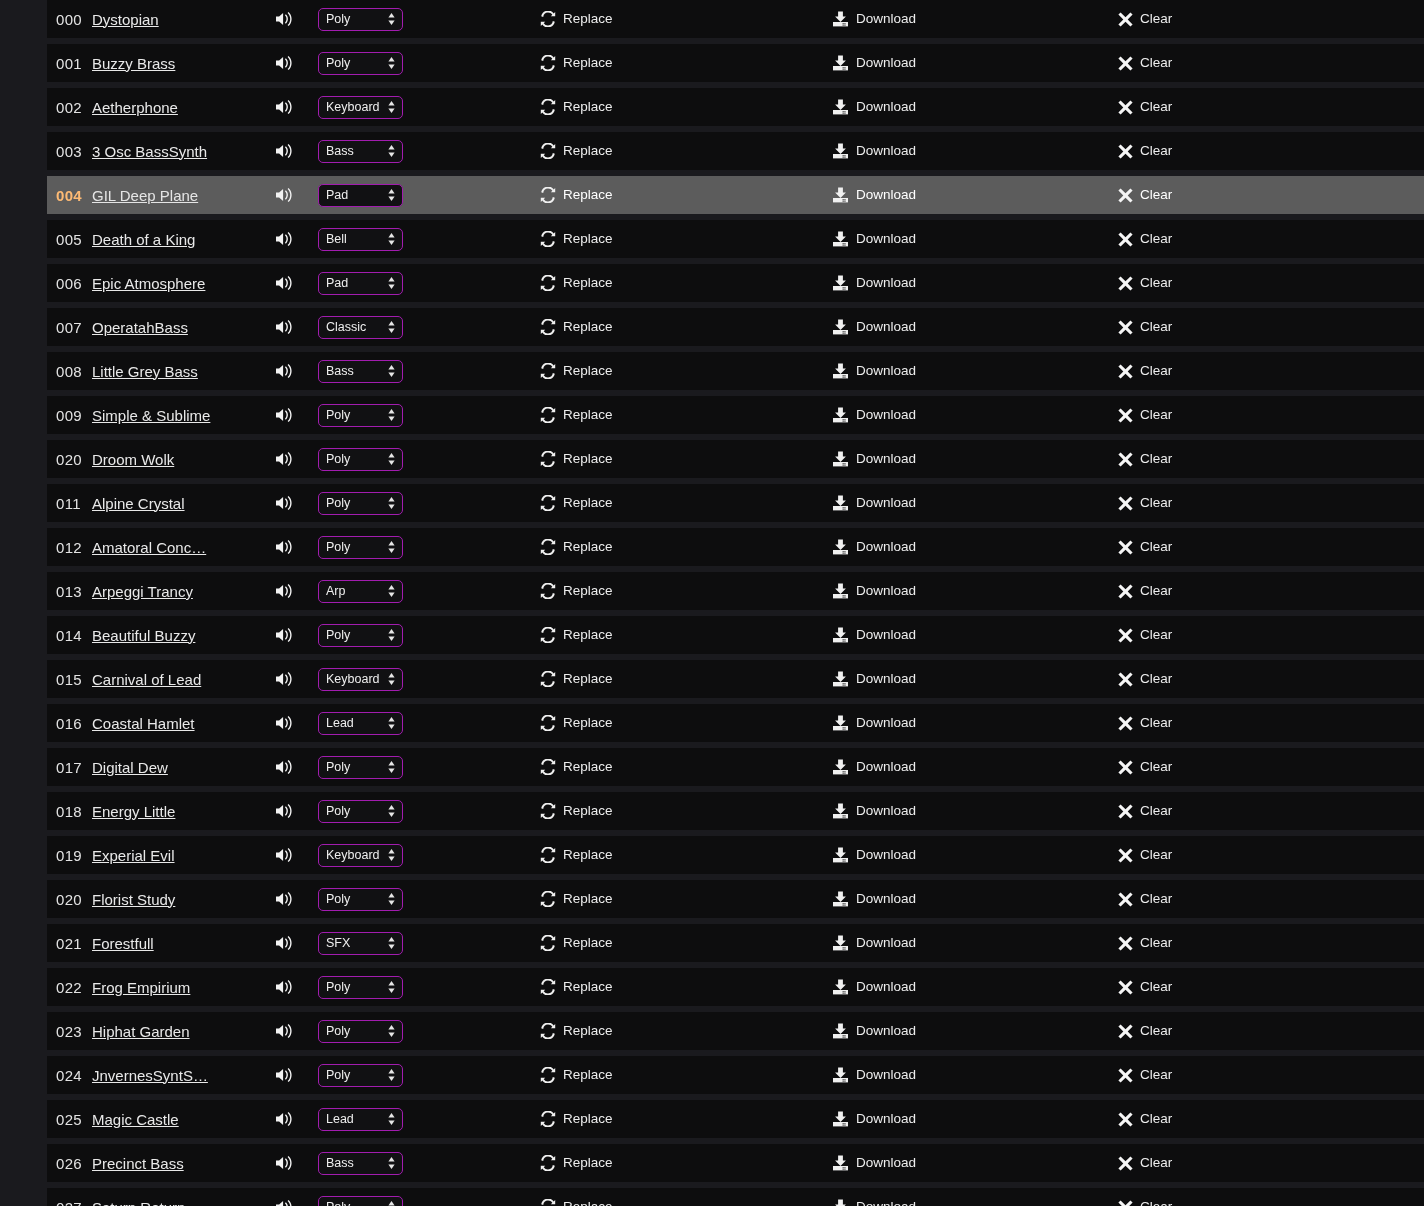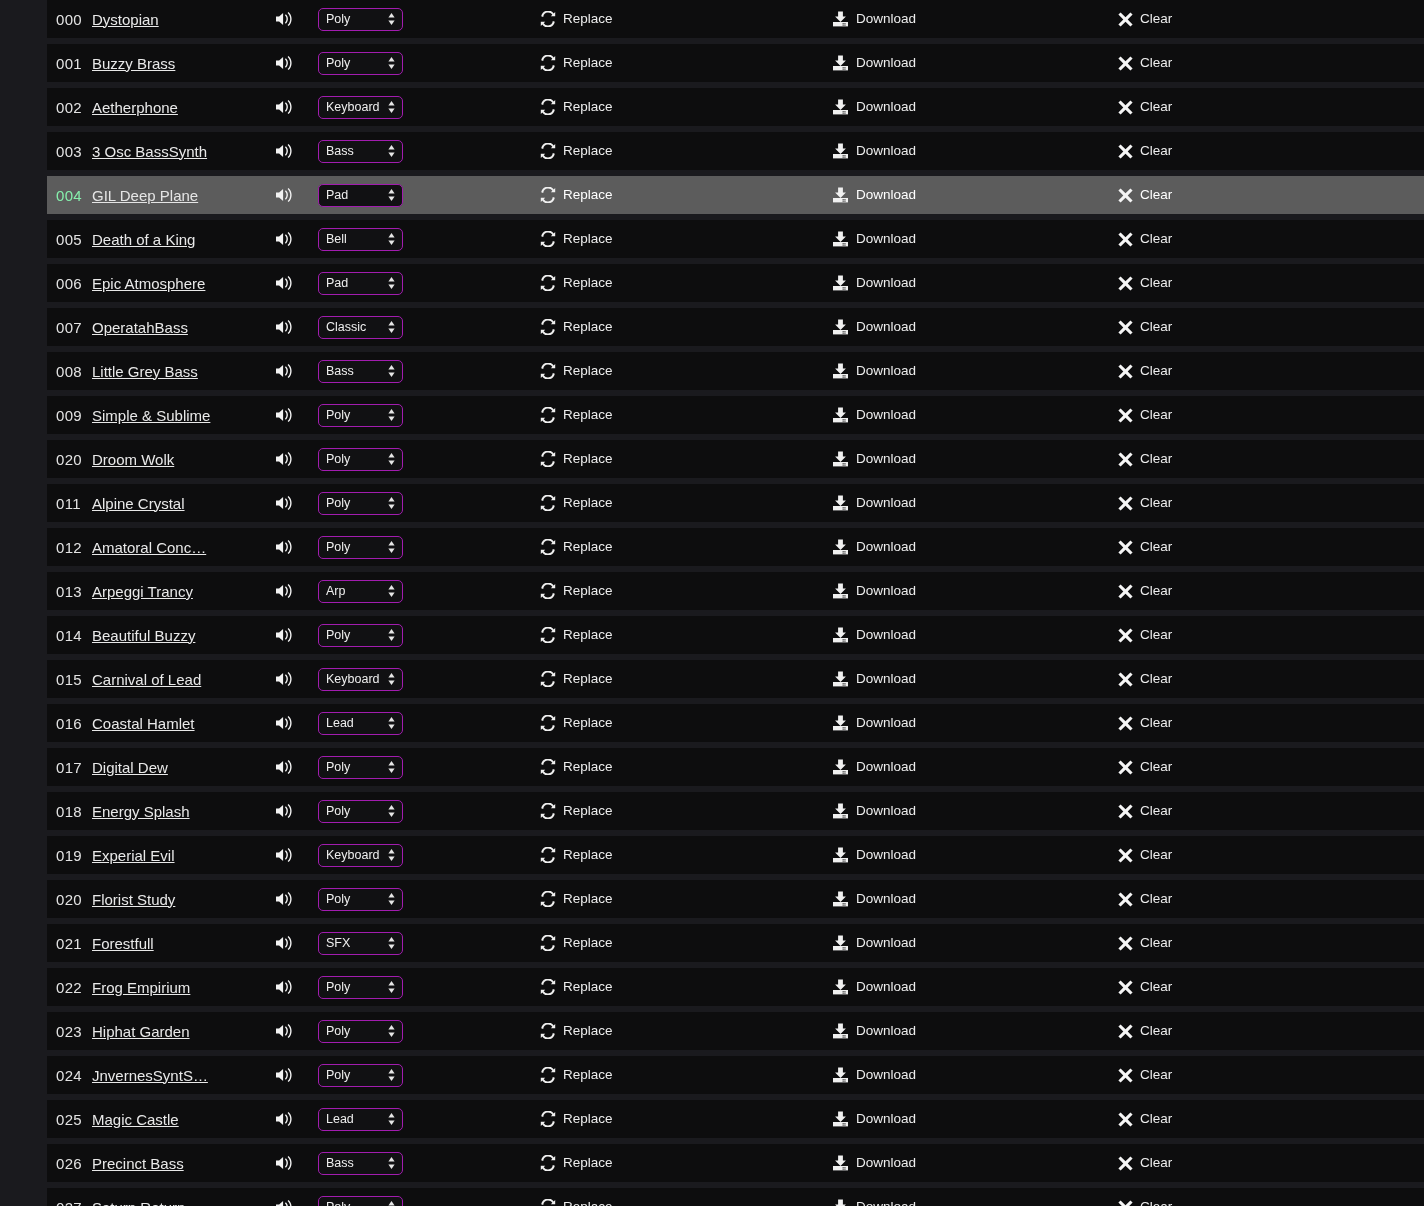"004" .preset-row.selected .col-index { color: #86efac -> #fdba74; font-weight: none -> bold }
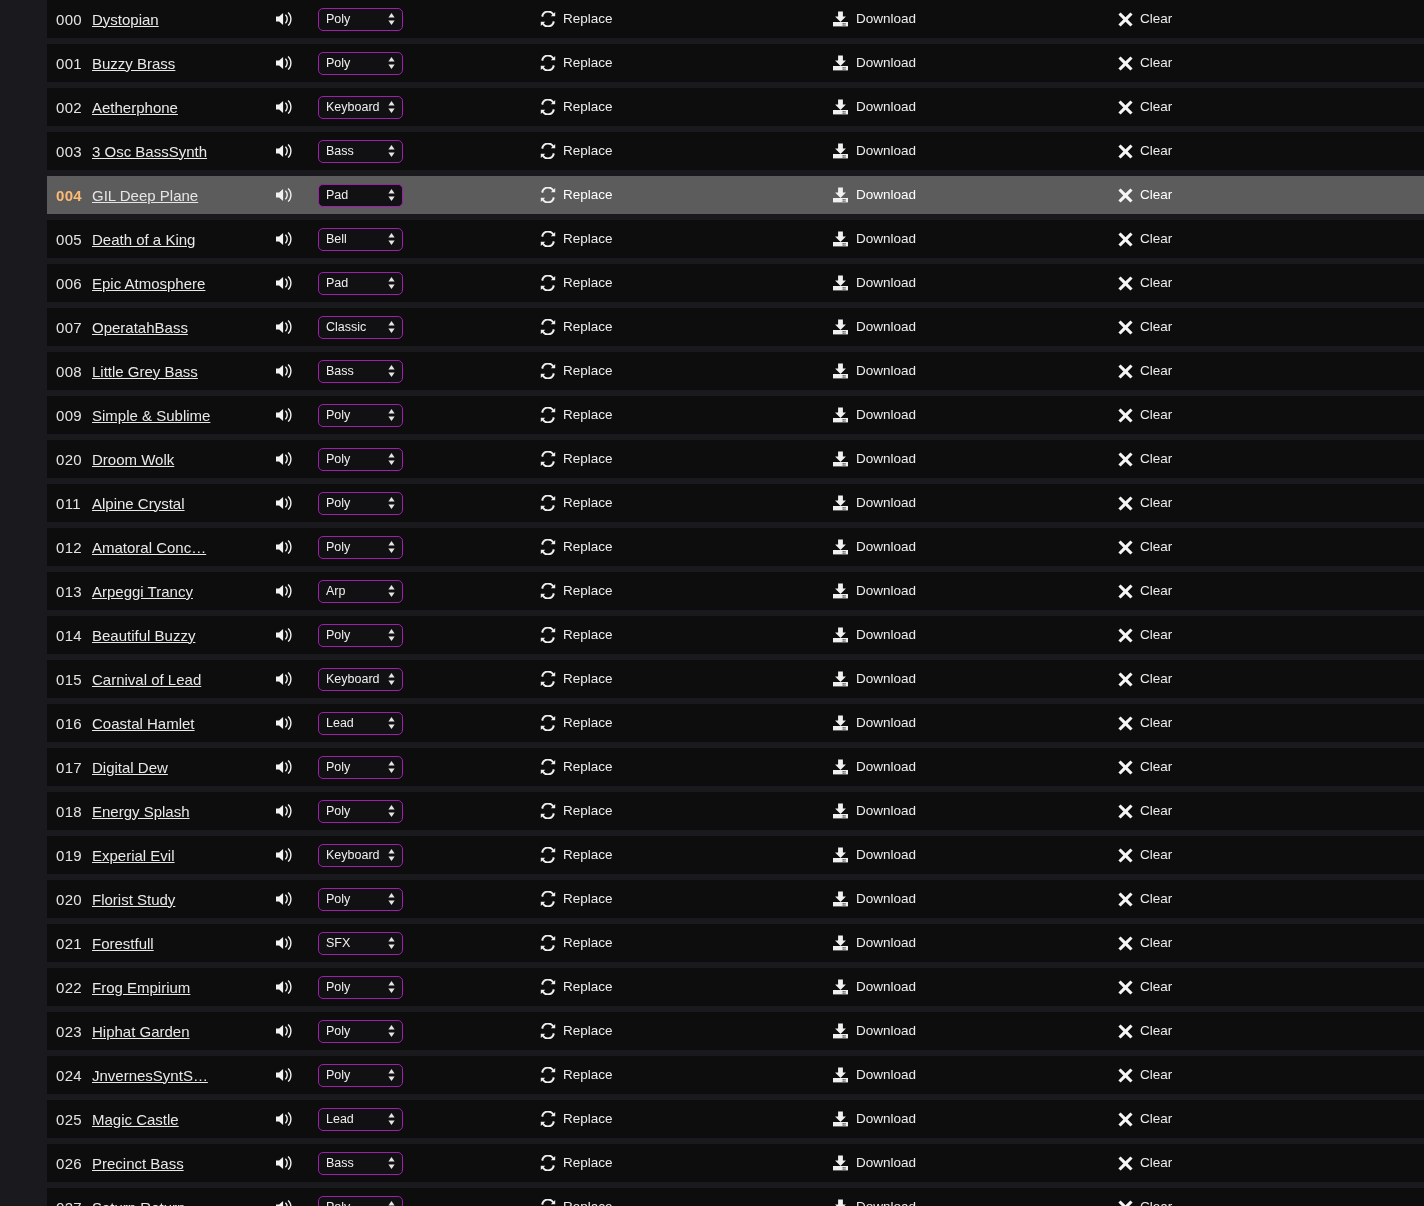"Energy Splash" div.col-name { text: Splash -> Little }
